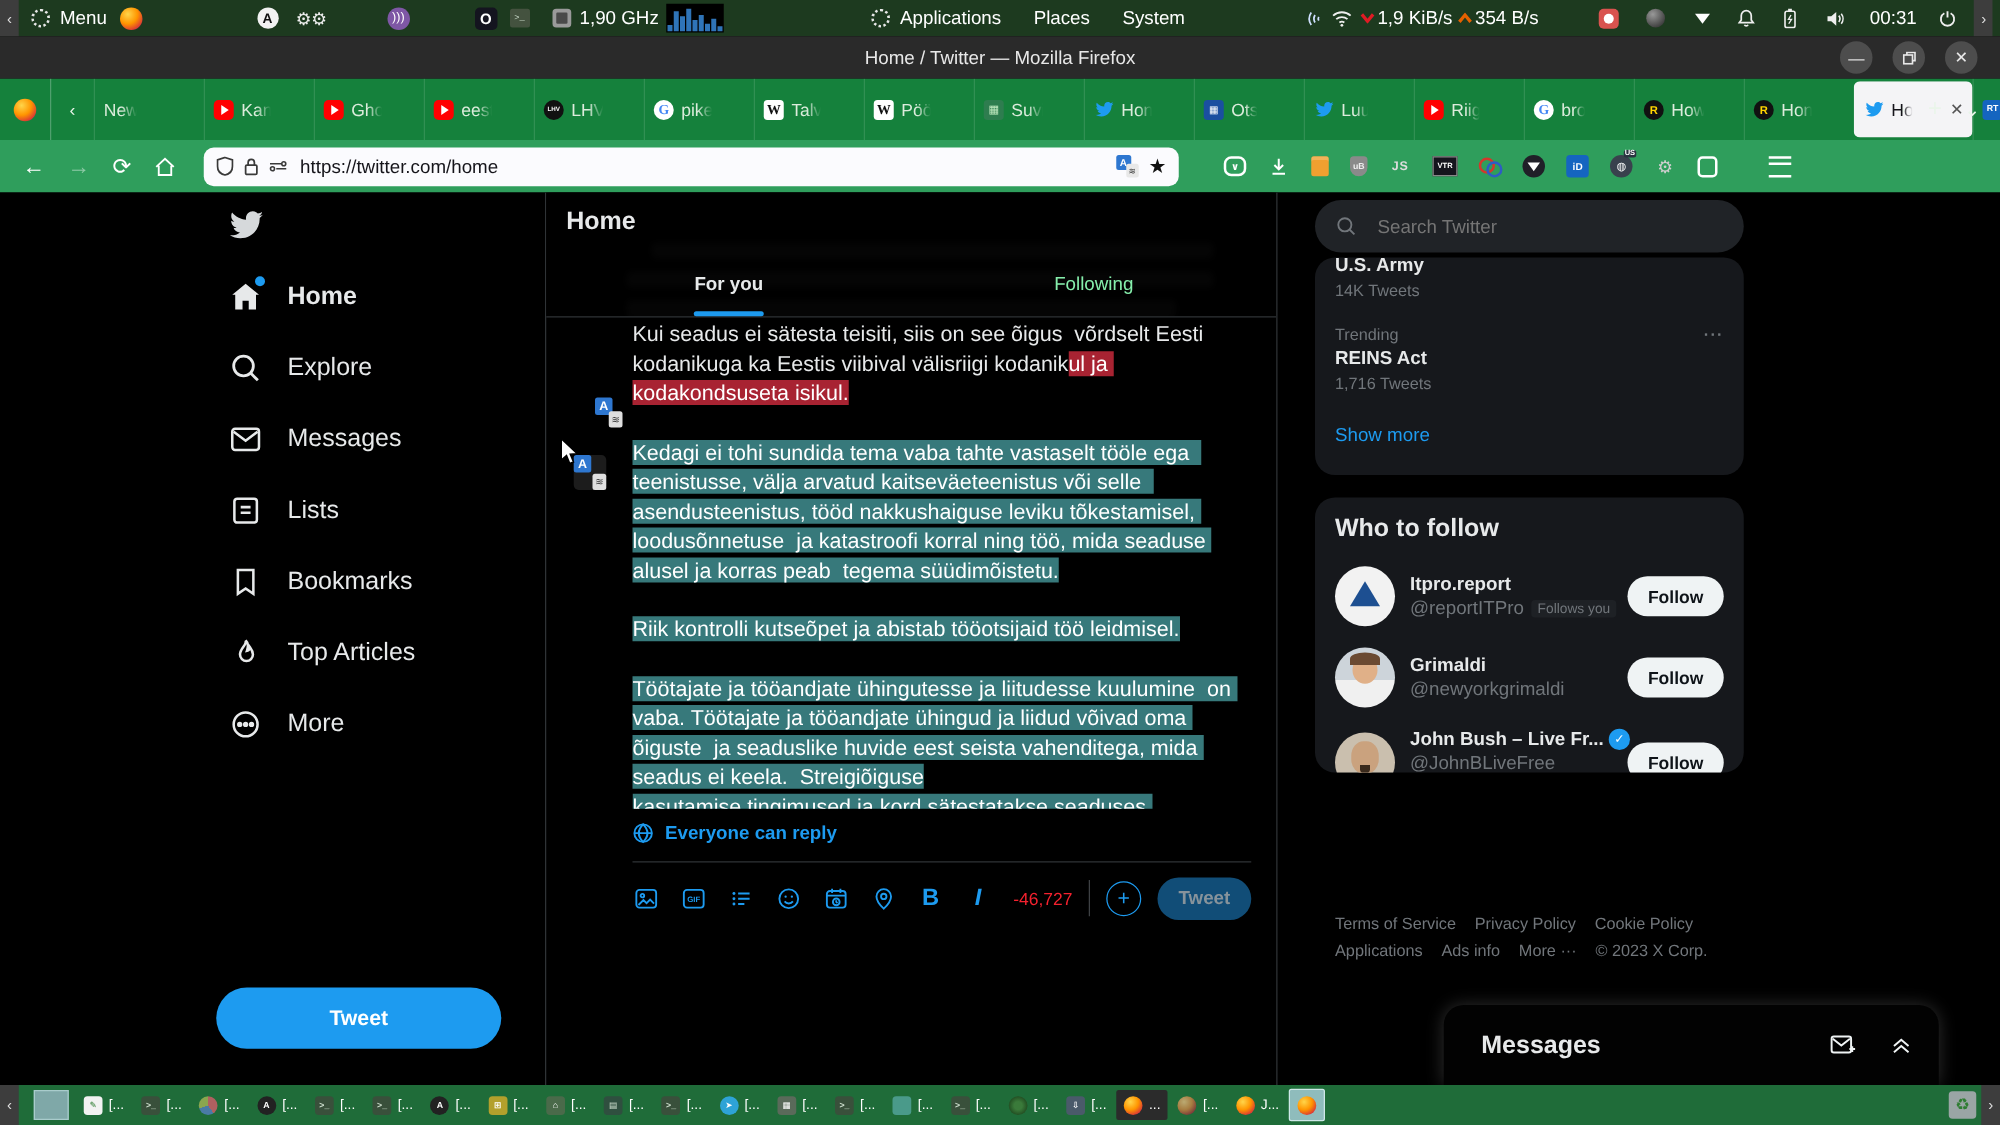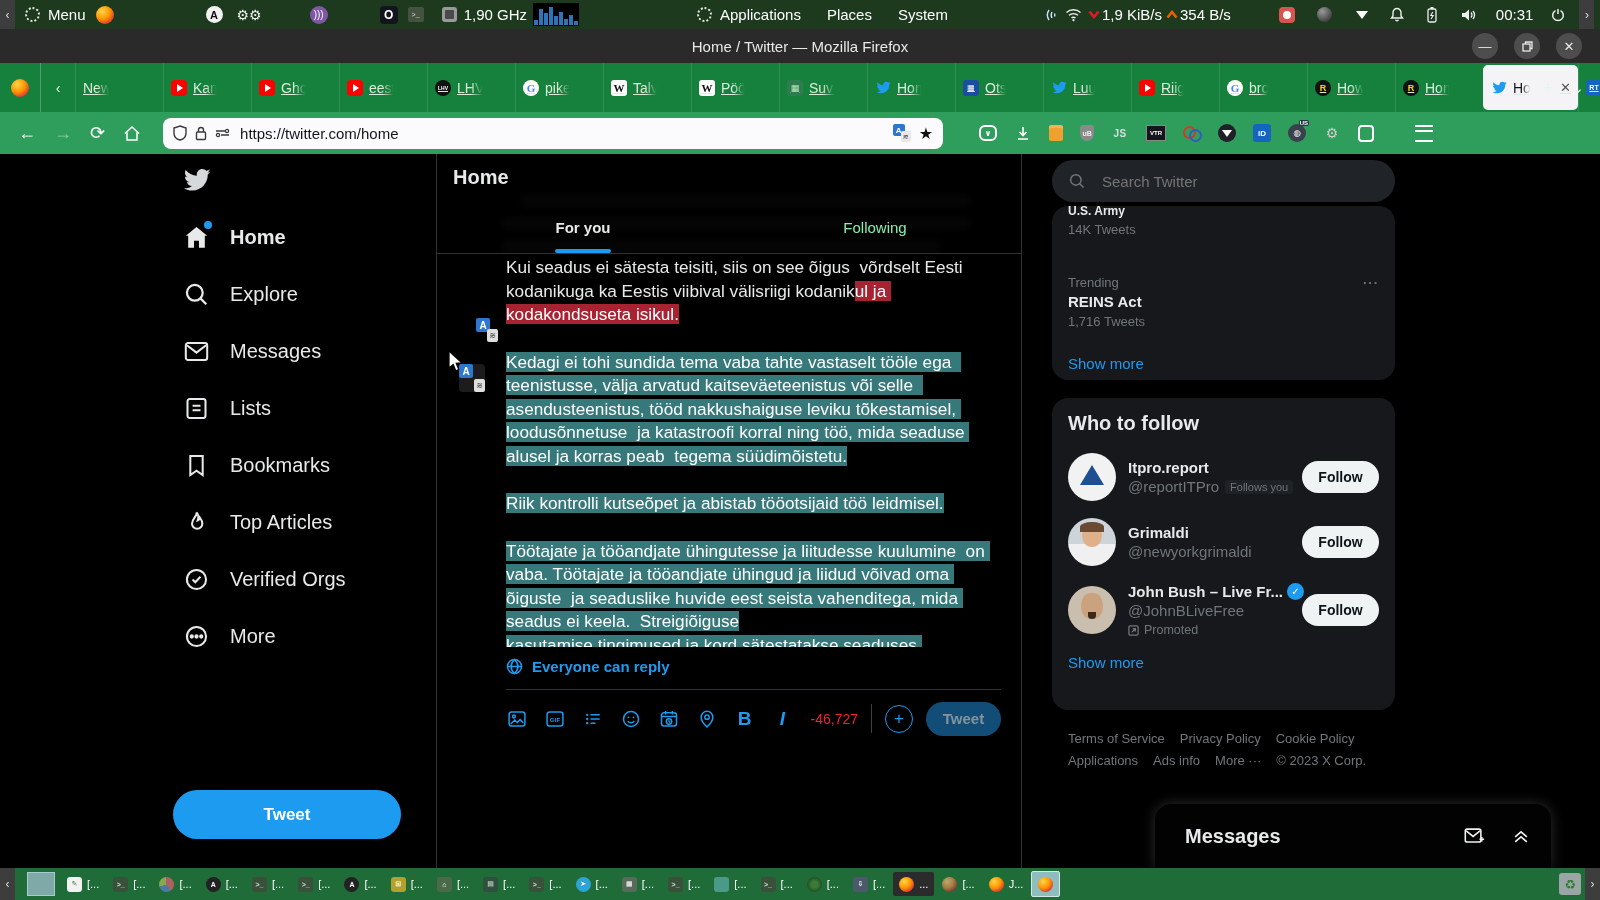"New" .tabs { text-decoration: underline -> none }
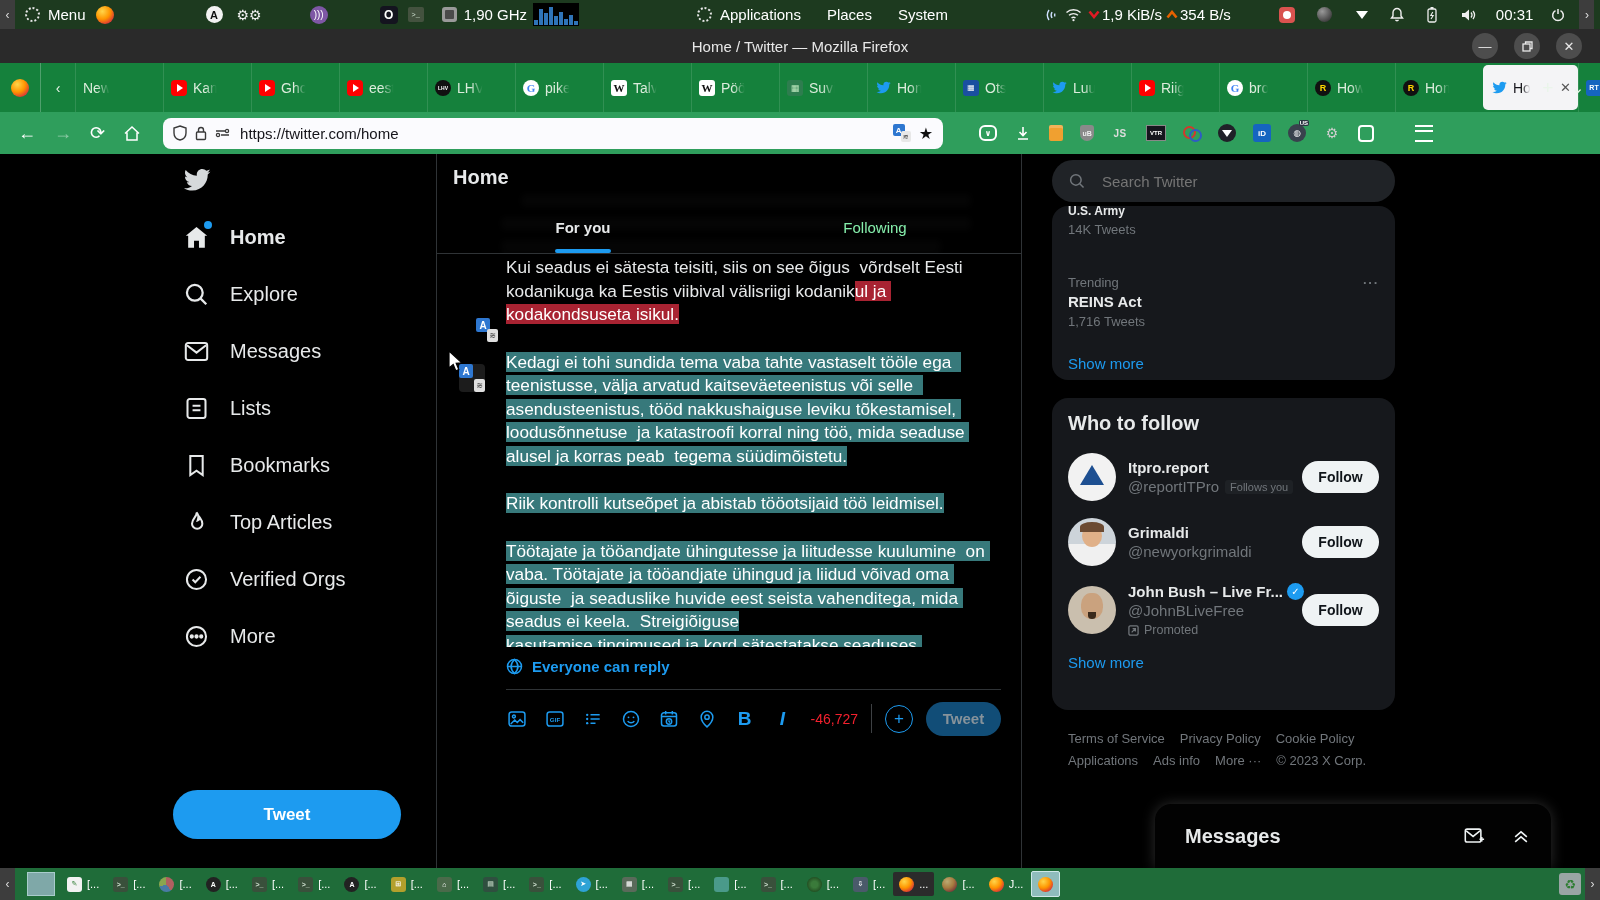"U.S. Army" .t-title { font-size: 12px -> 15px }
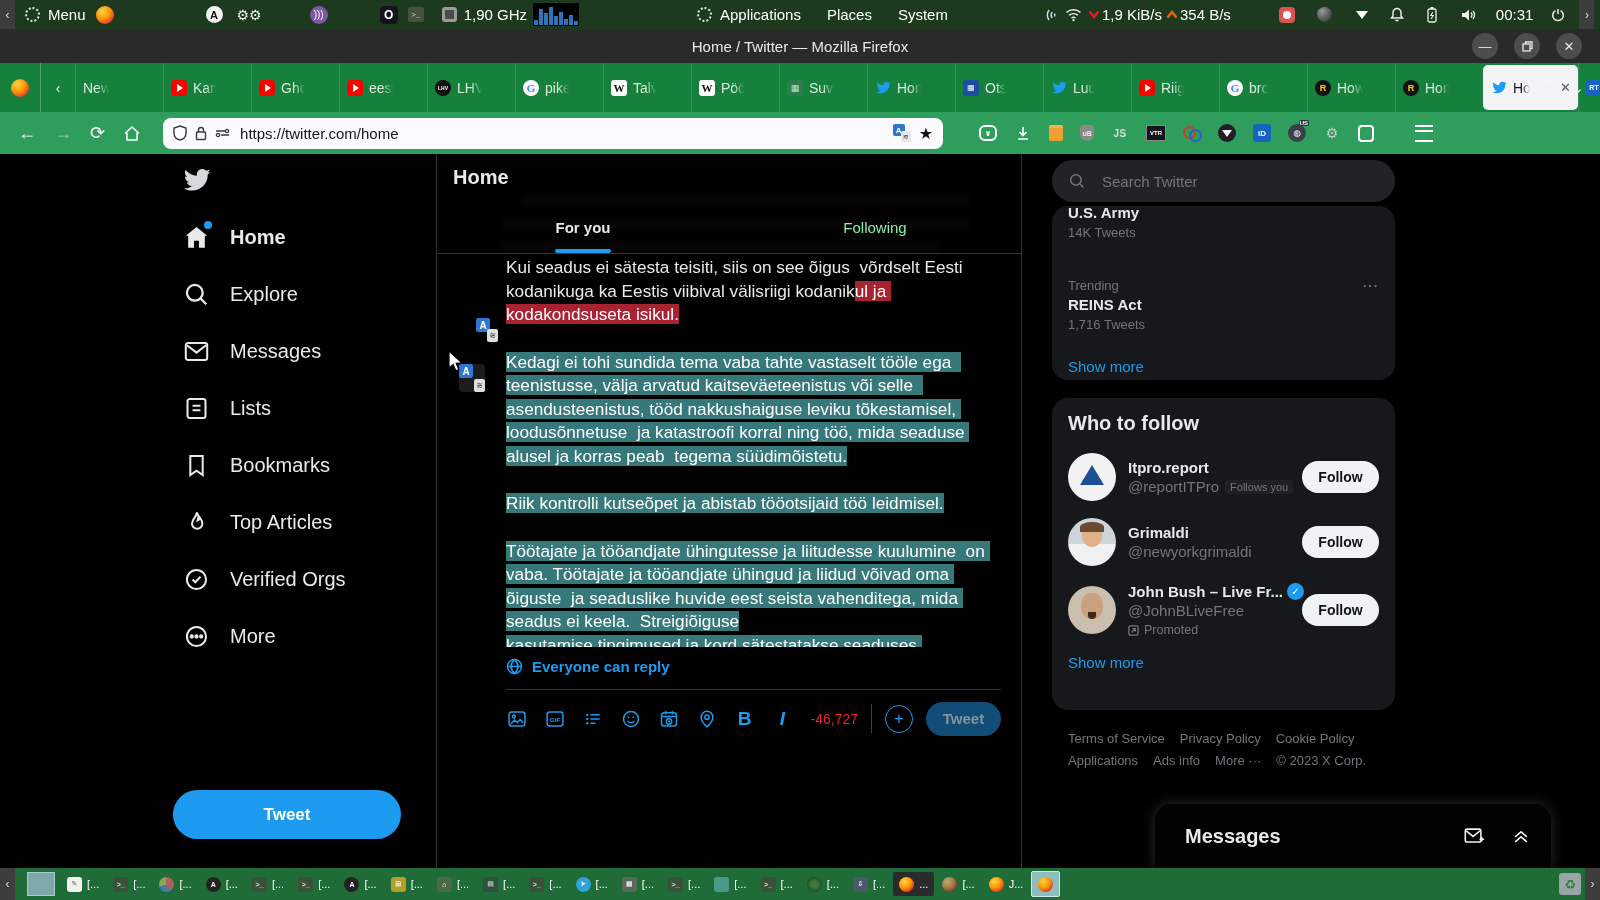"Trending" .t-cat { margin-top: 38px -> 20px }
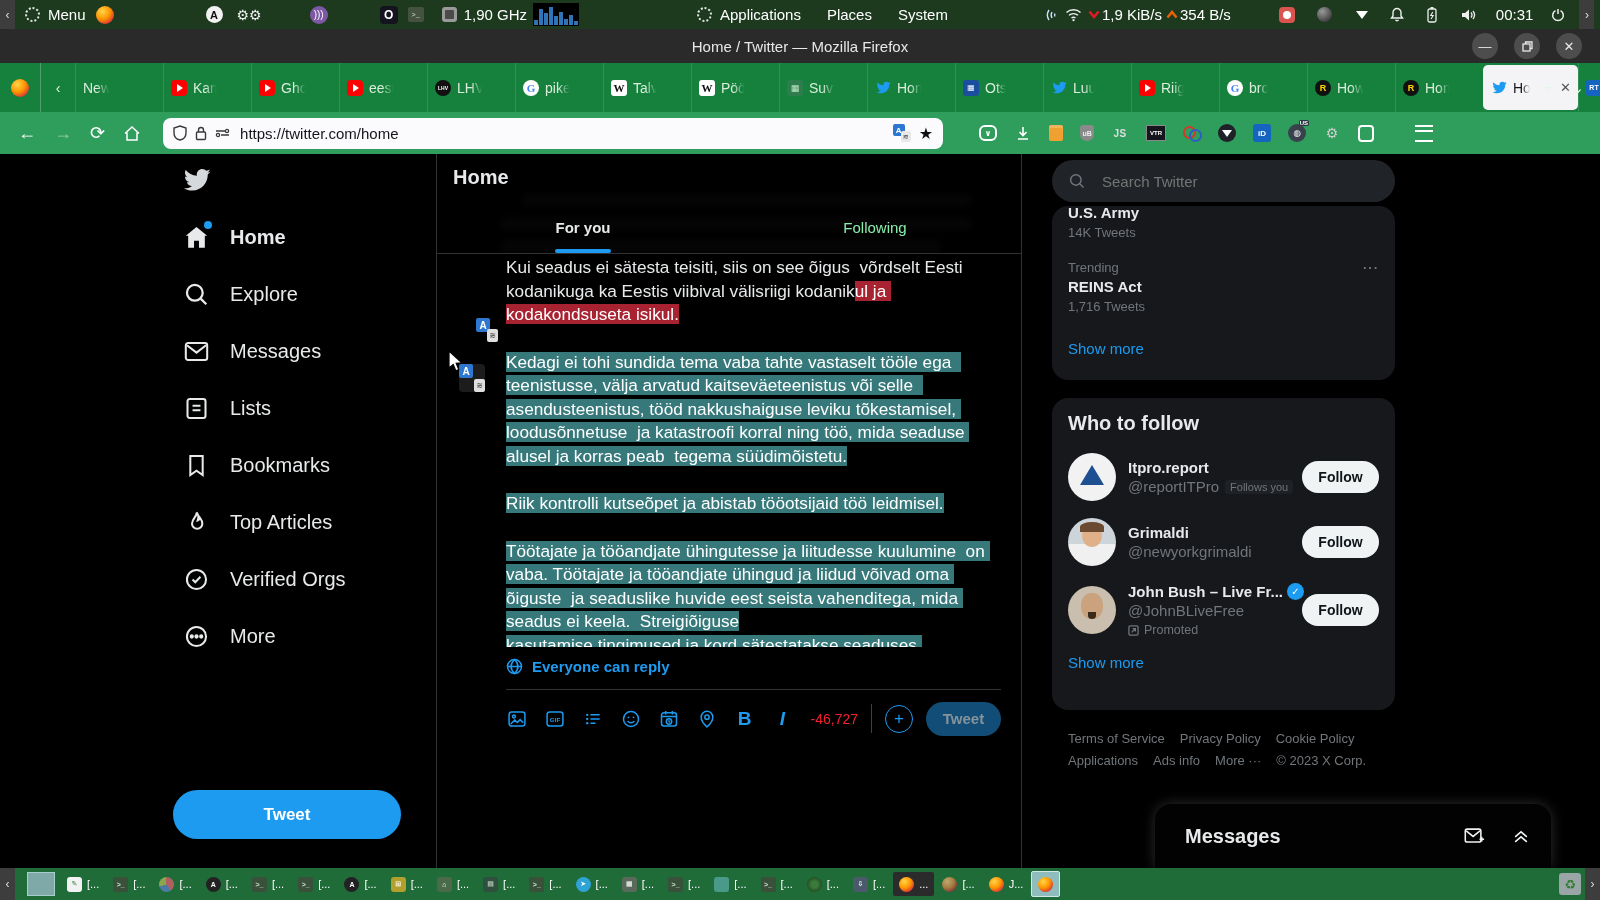"Who to follow" .card.who { height: 312px -> 220px }
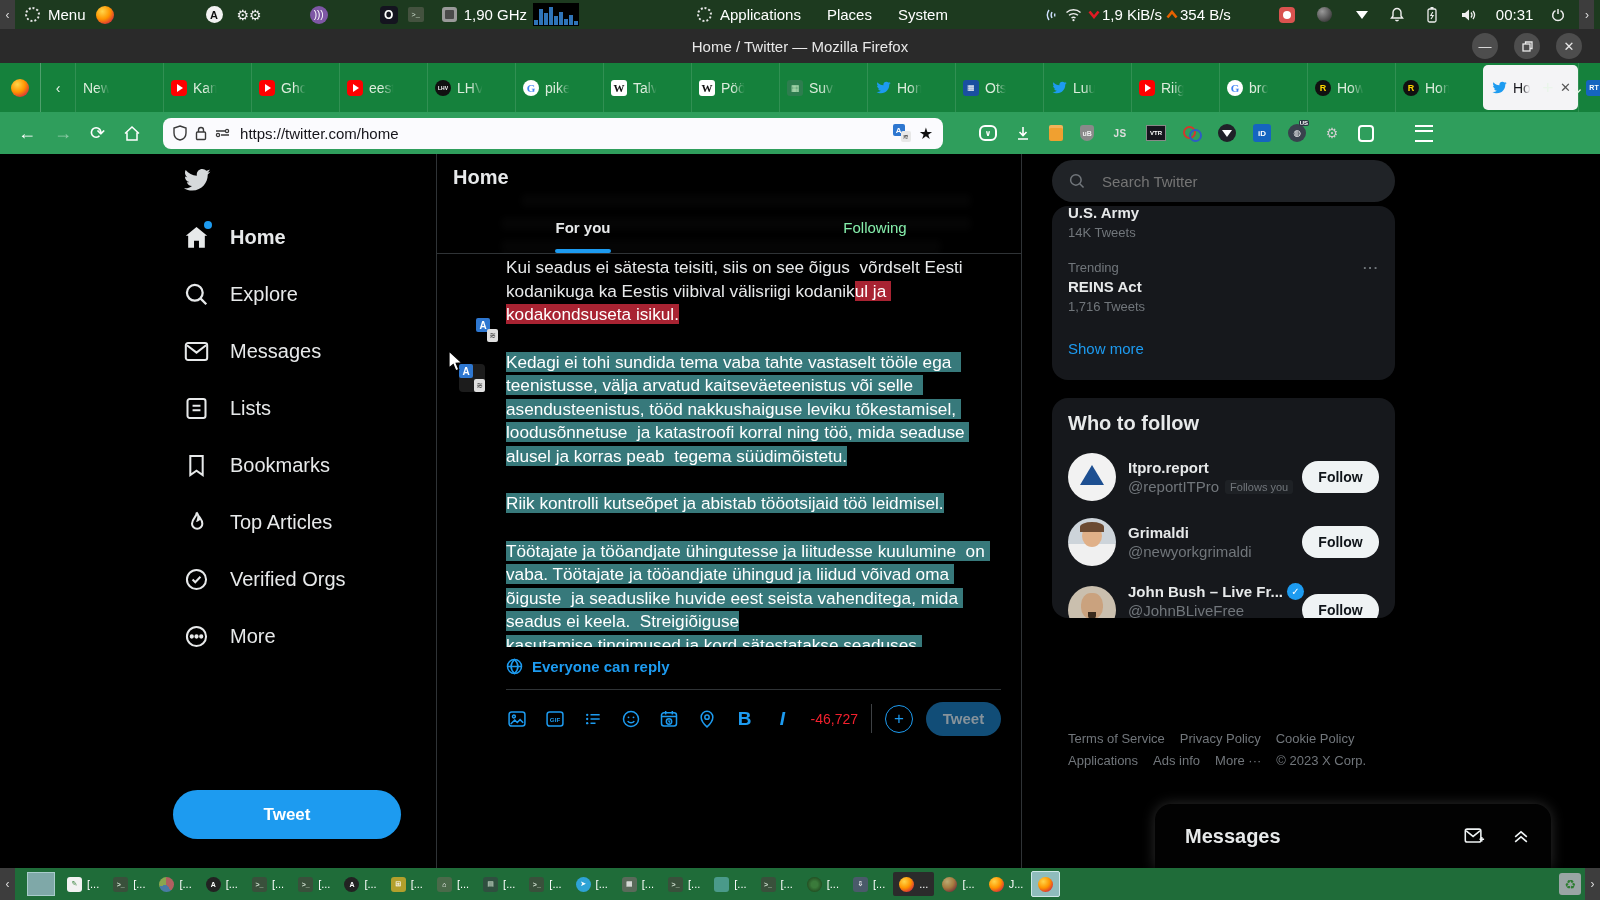"Verified Orgs" div.navitem { html: <div> <span> <svg> <circle></circle> <path></path> </svg> </span> <span>Verified Orgs</span> </div> -> none }
